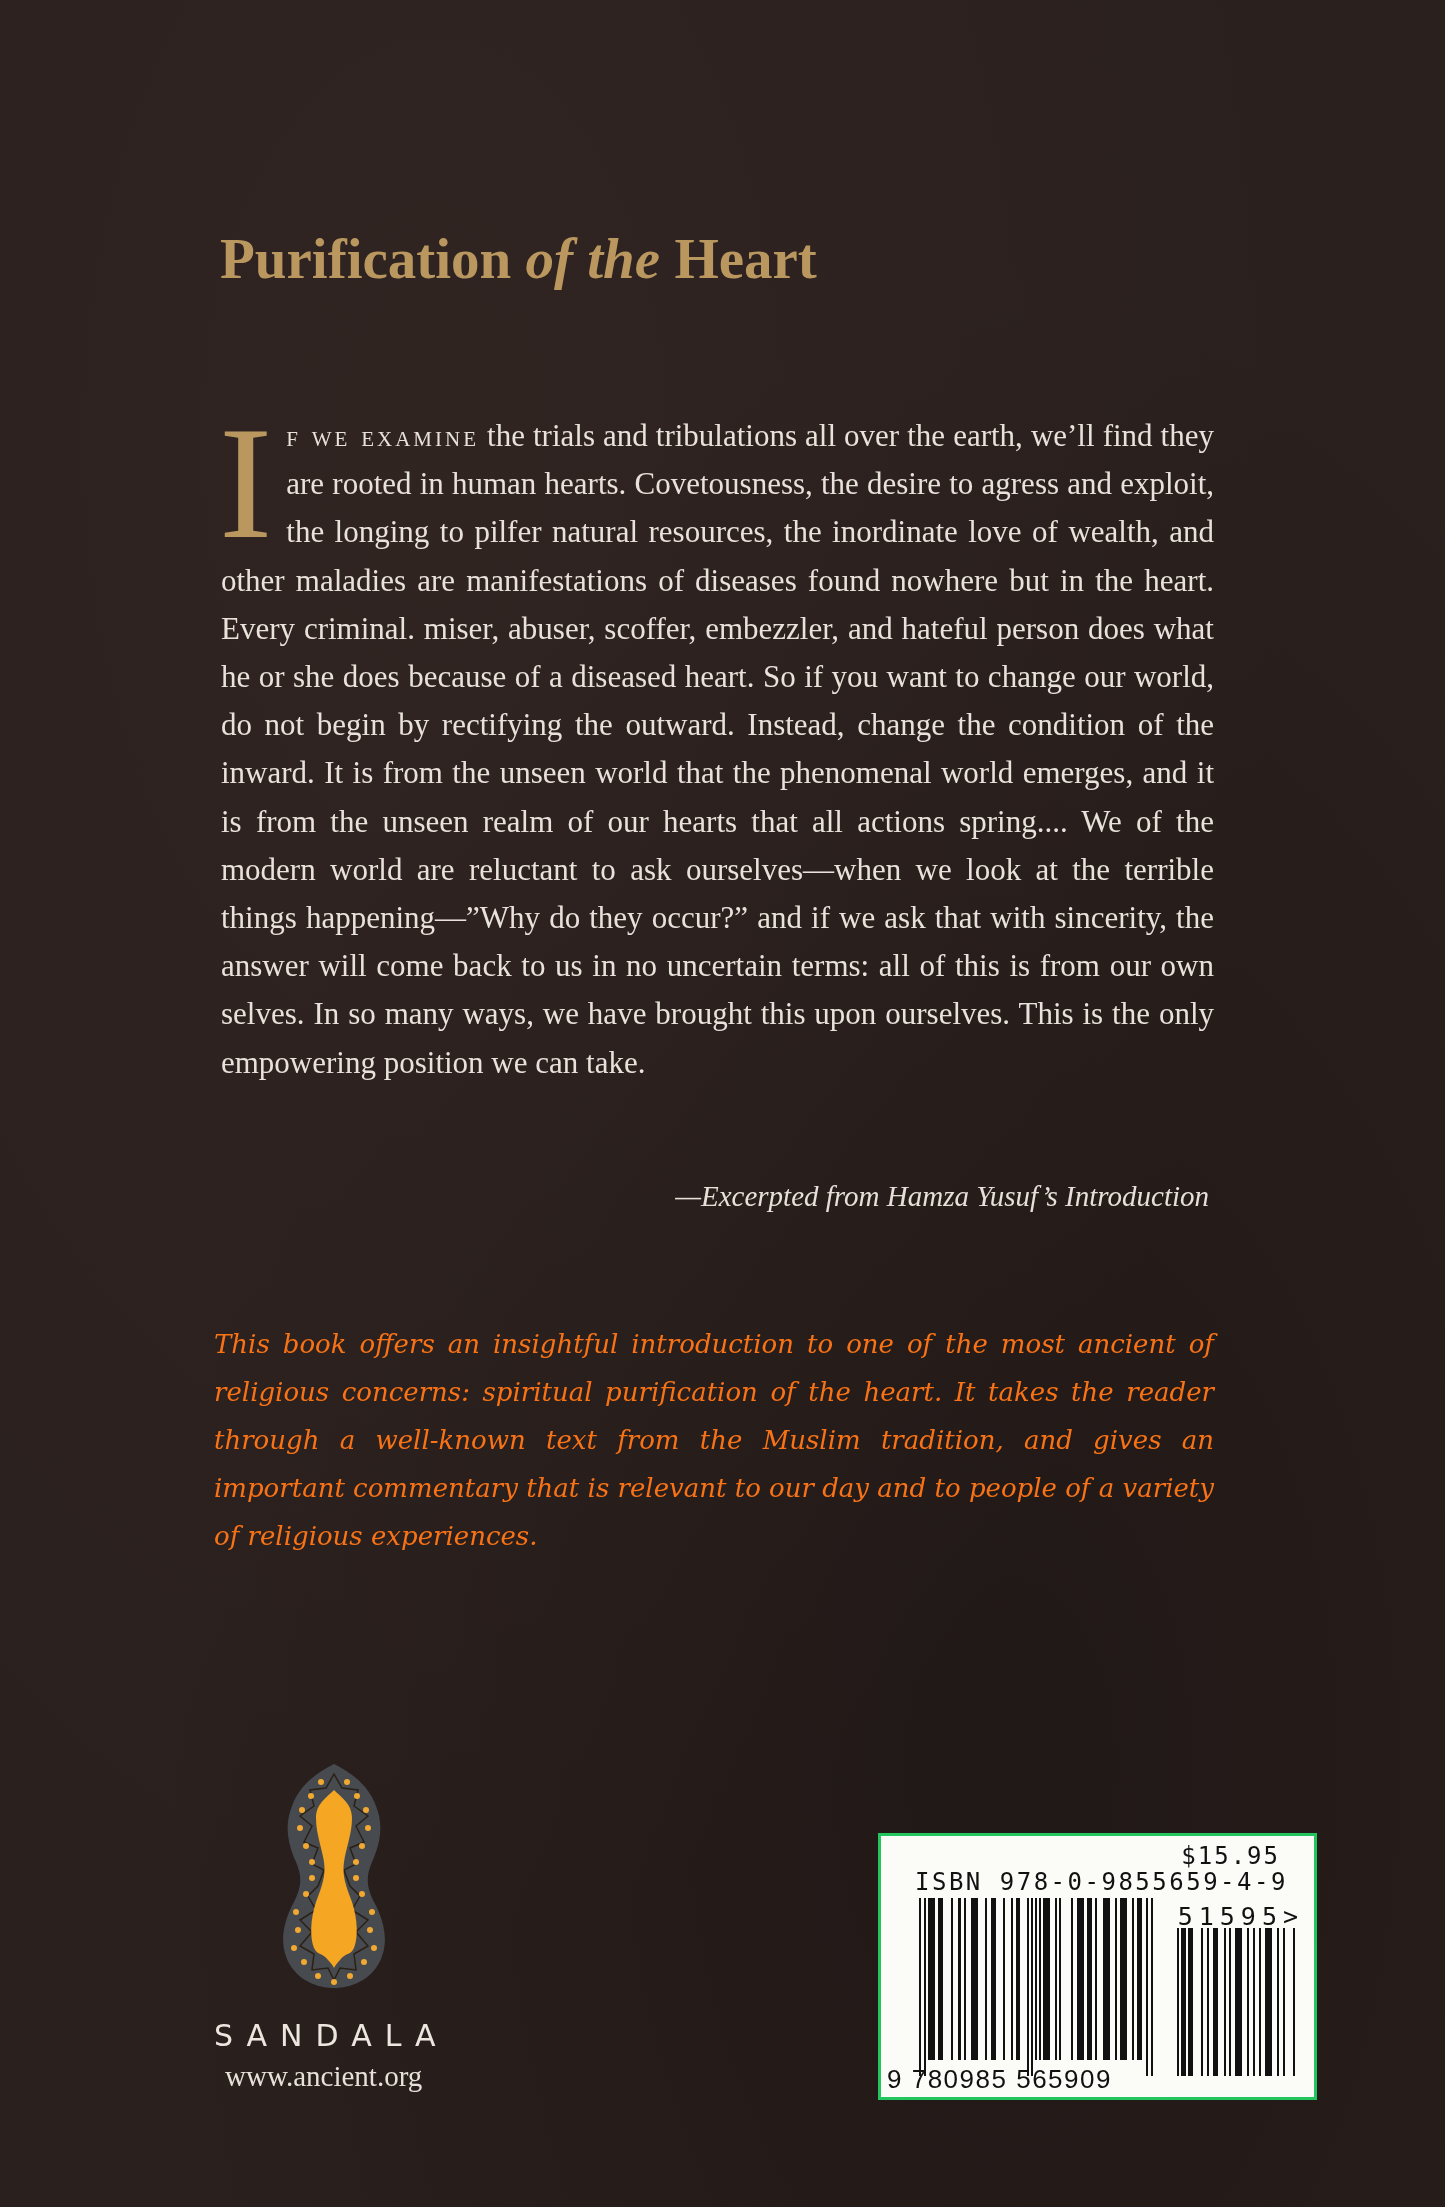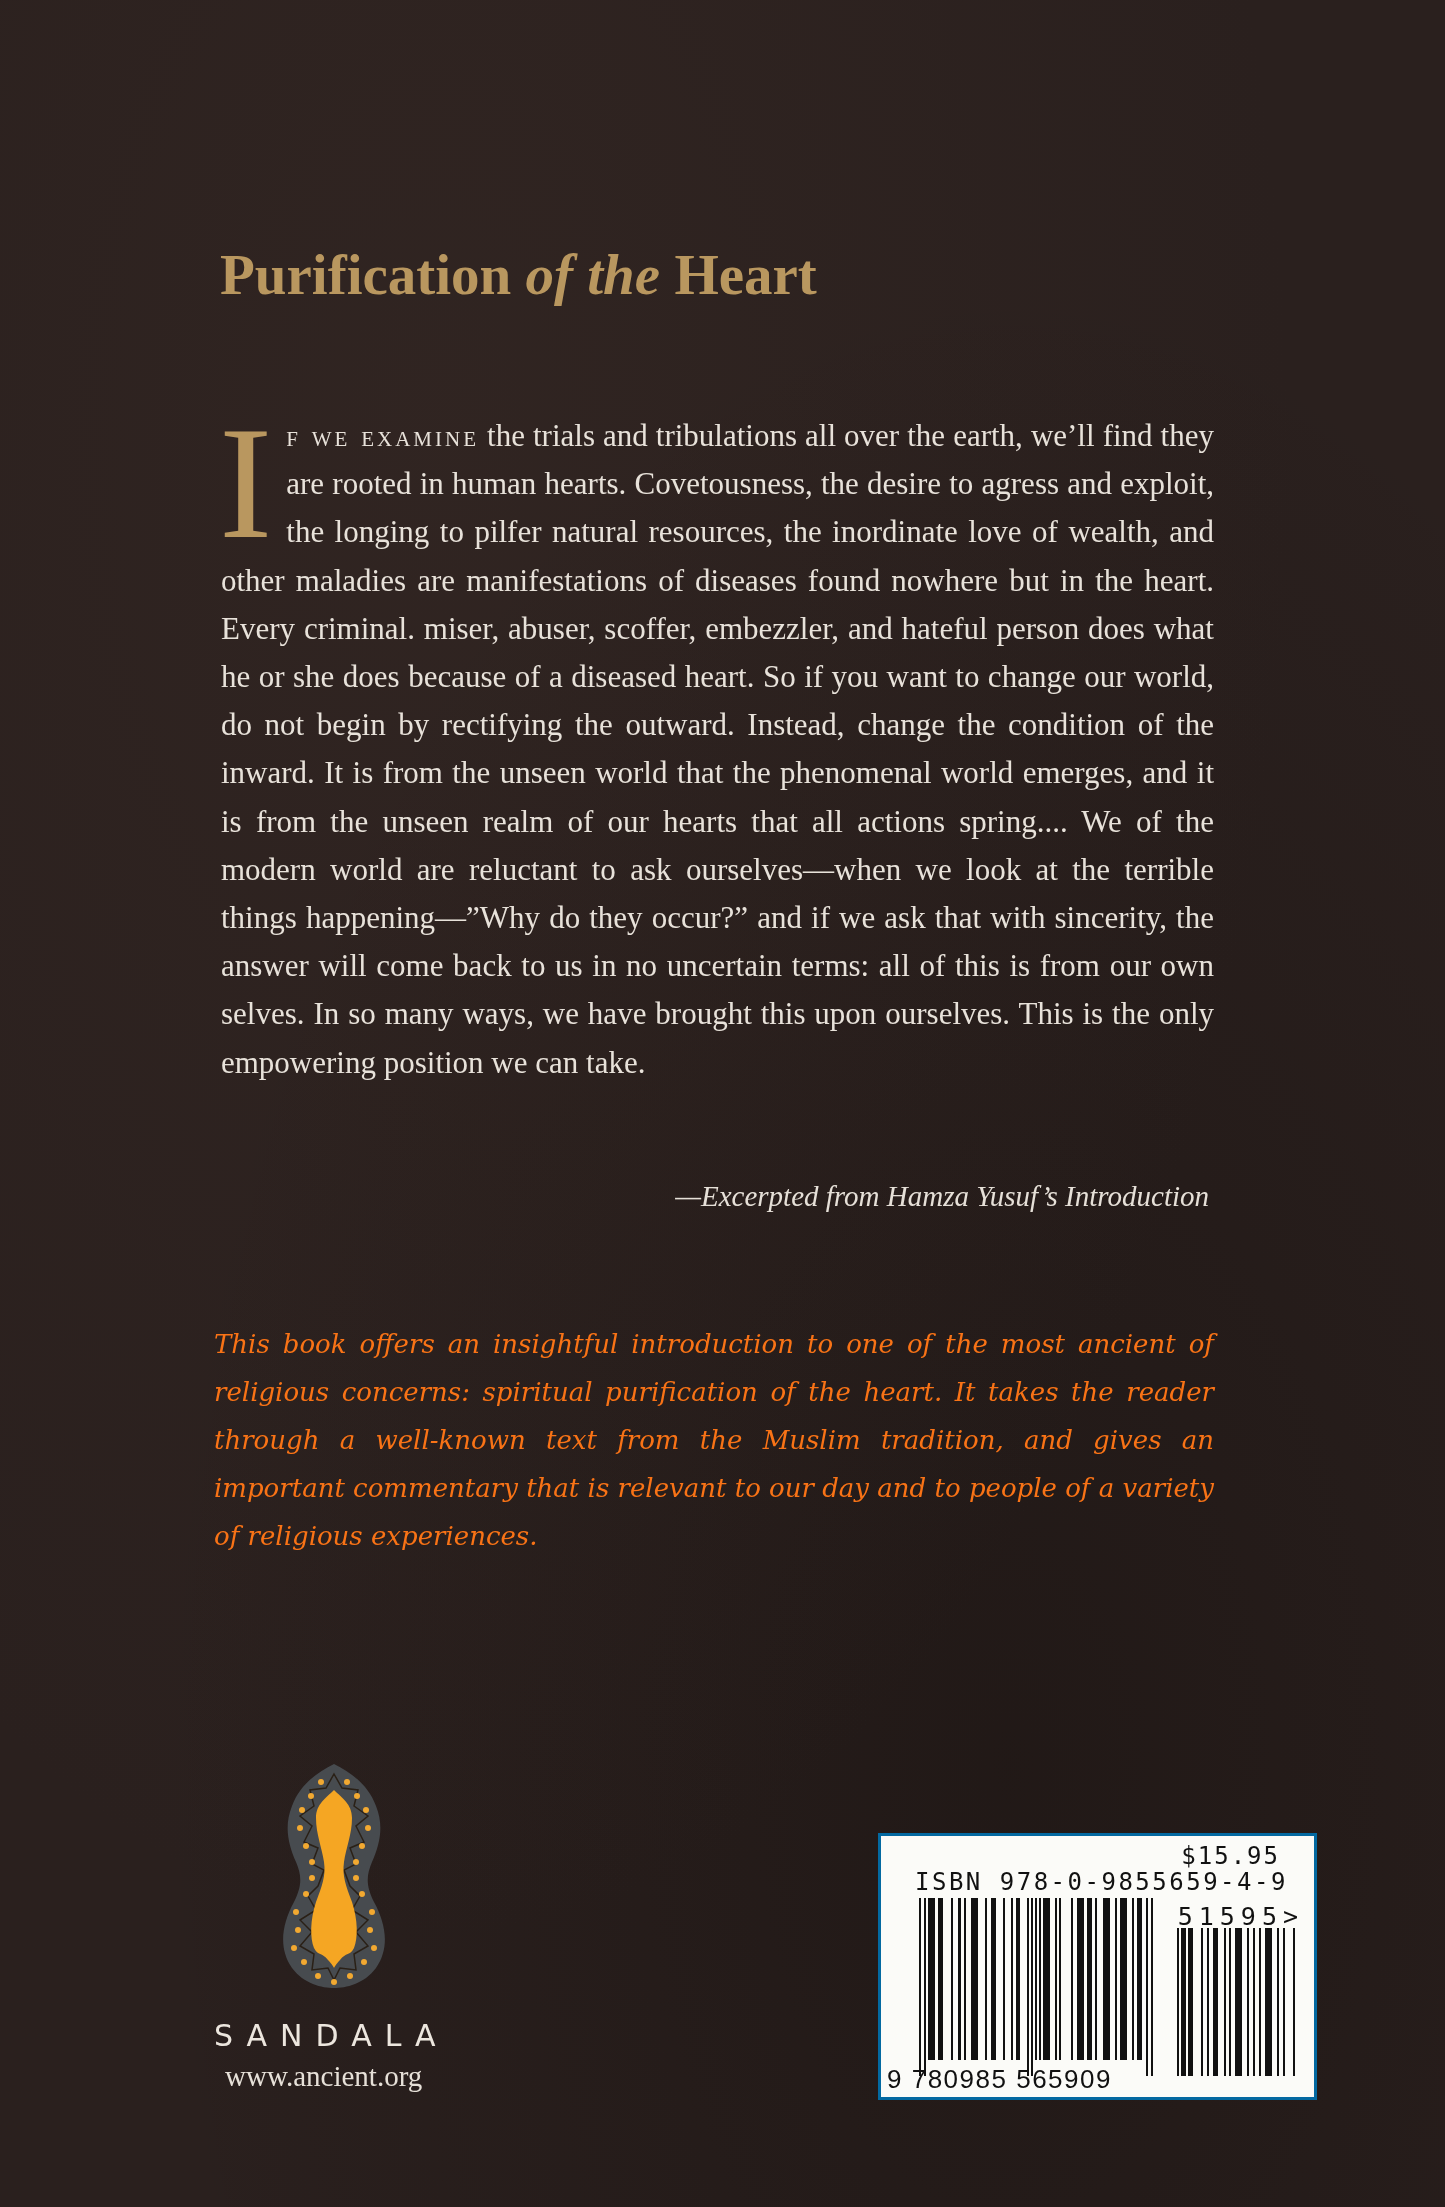"Purification of the Heart" .title { margin-top: 16px -> none }
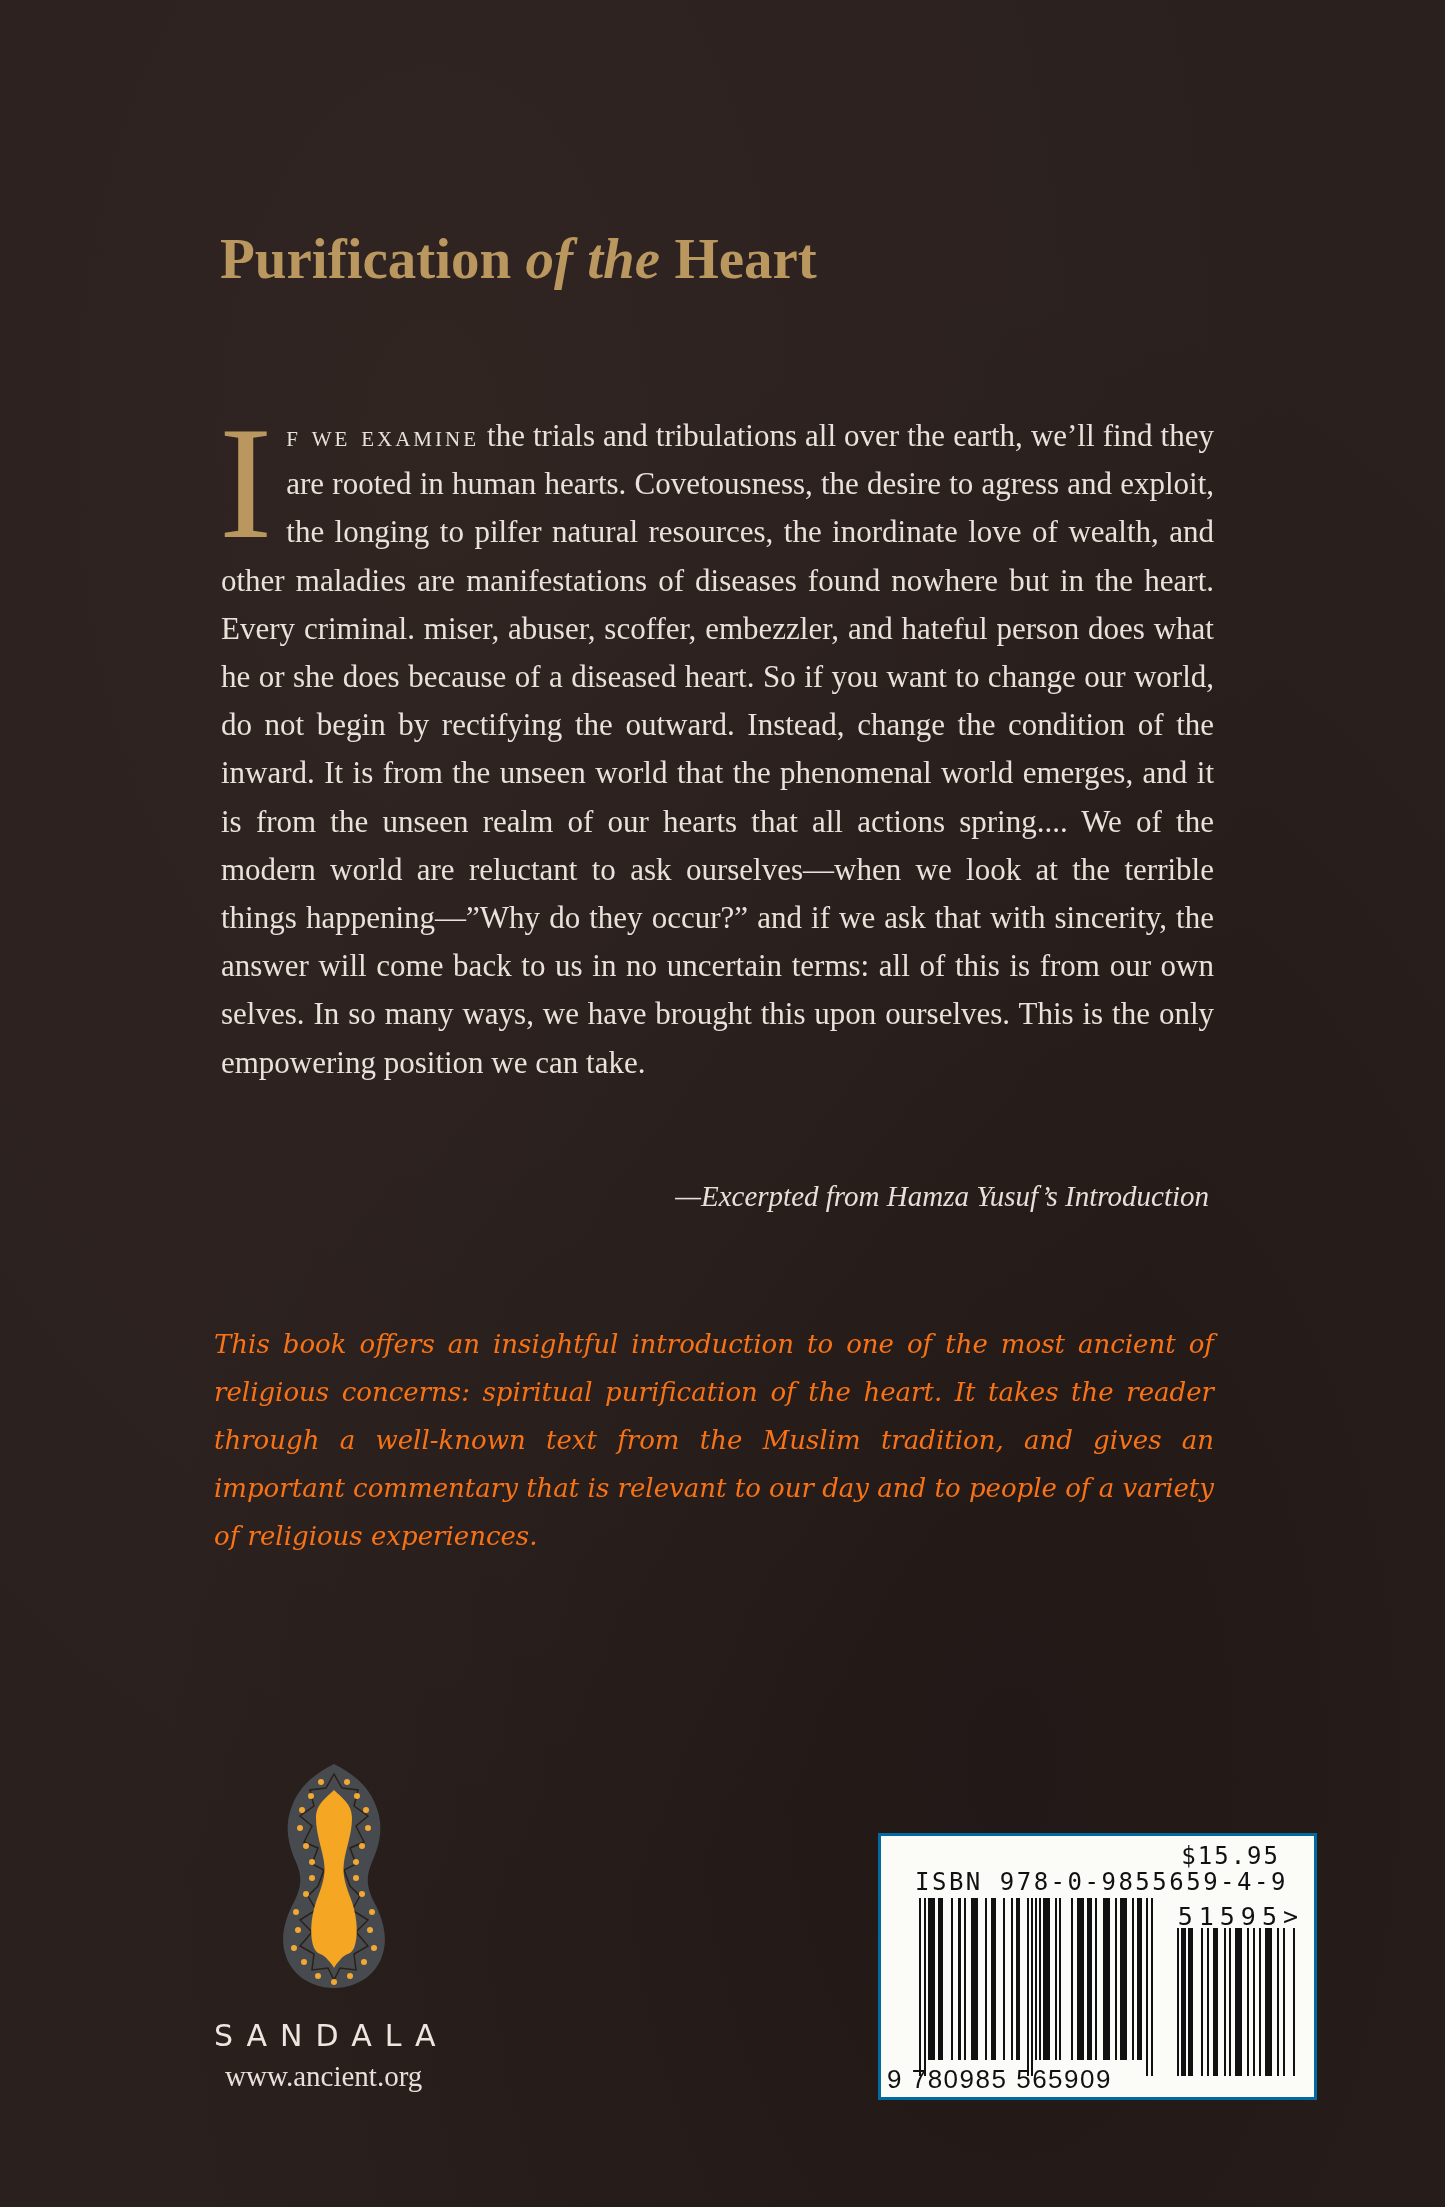"$15.95" .barcode-box { border: 3px solid #0369a1 -> 3px solid #22c55e }
